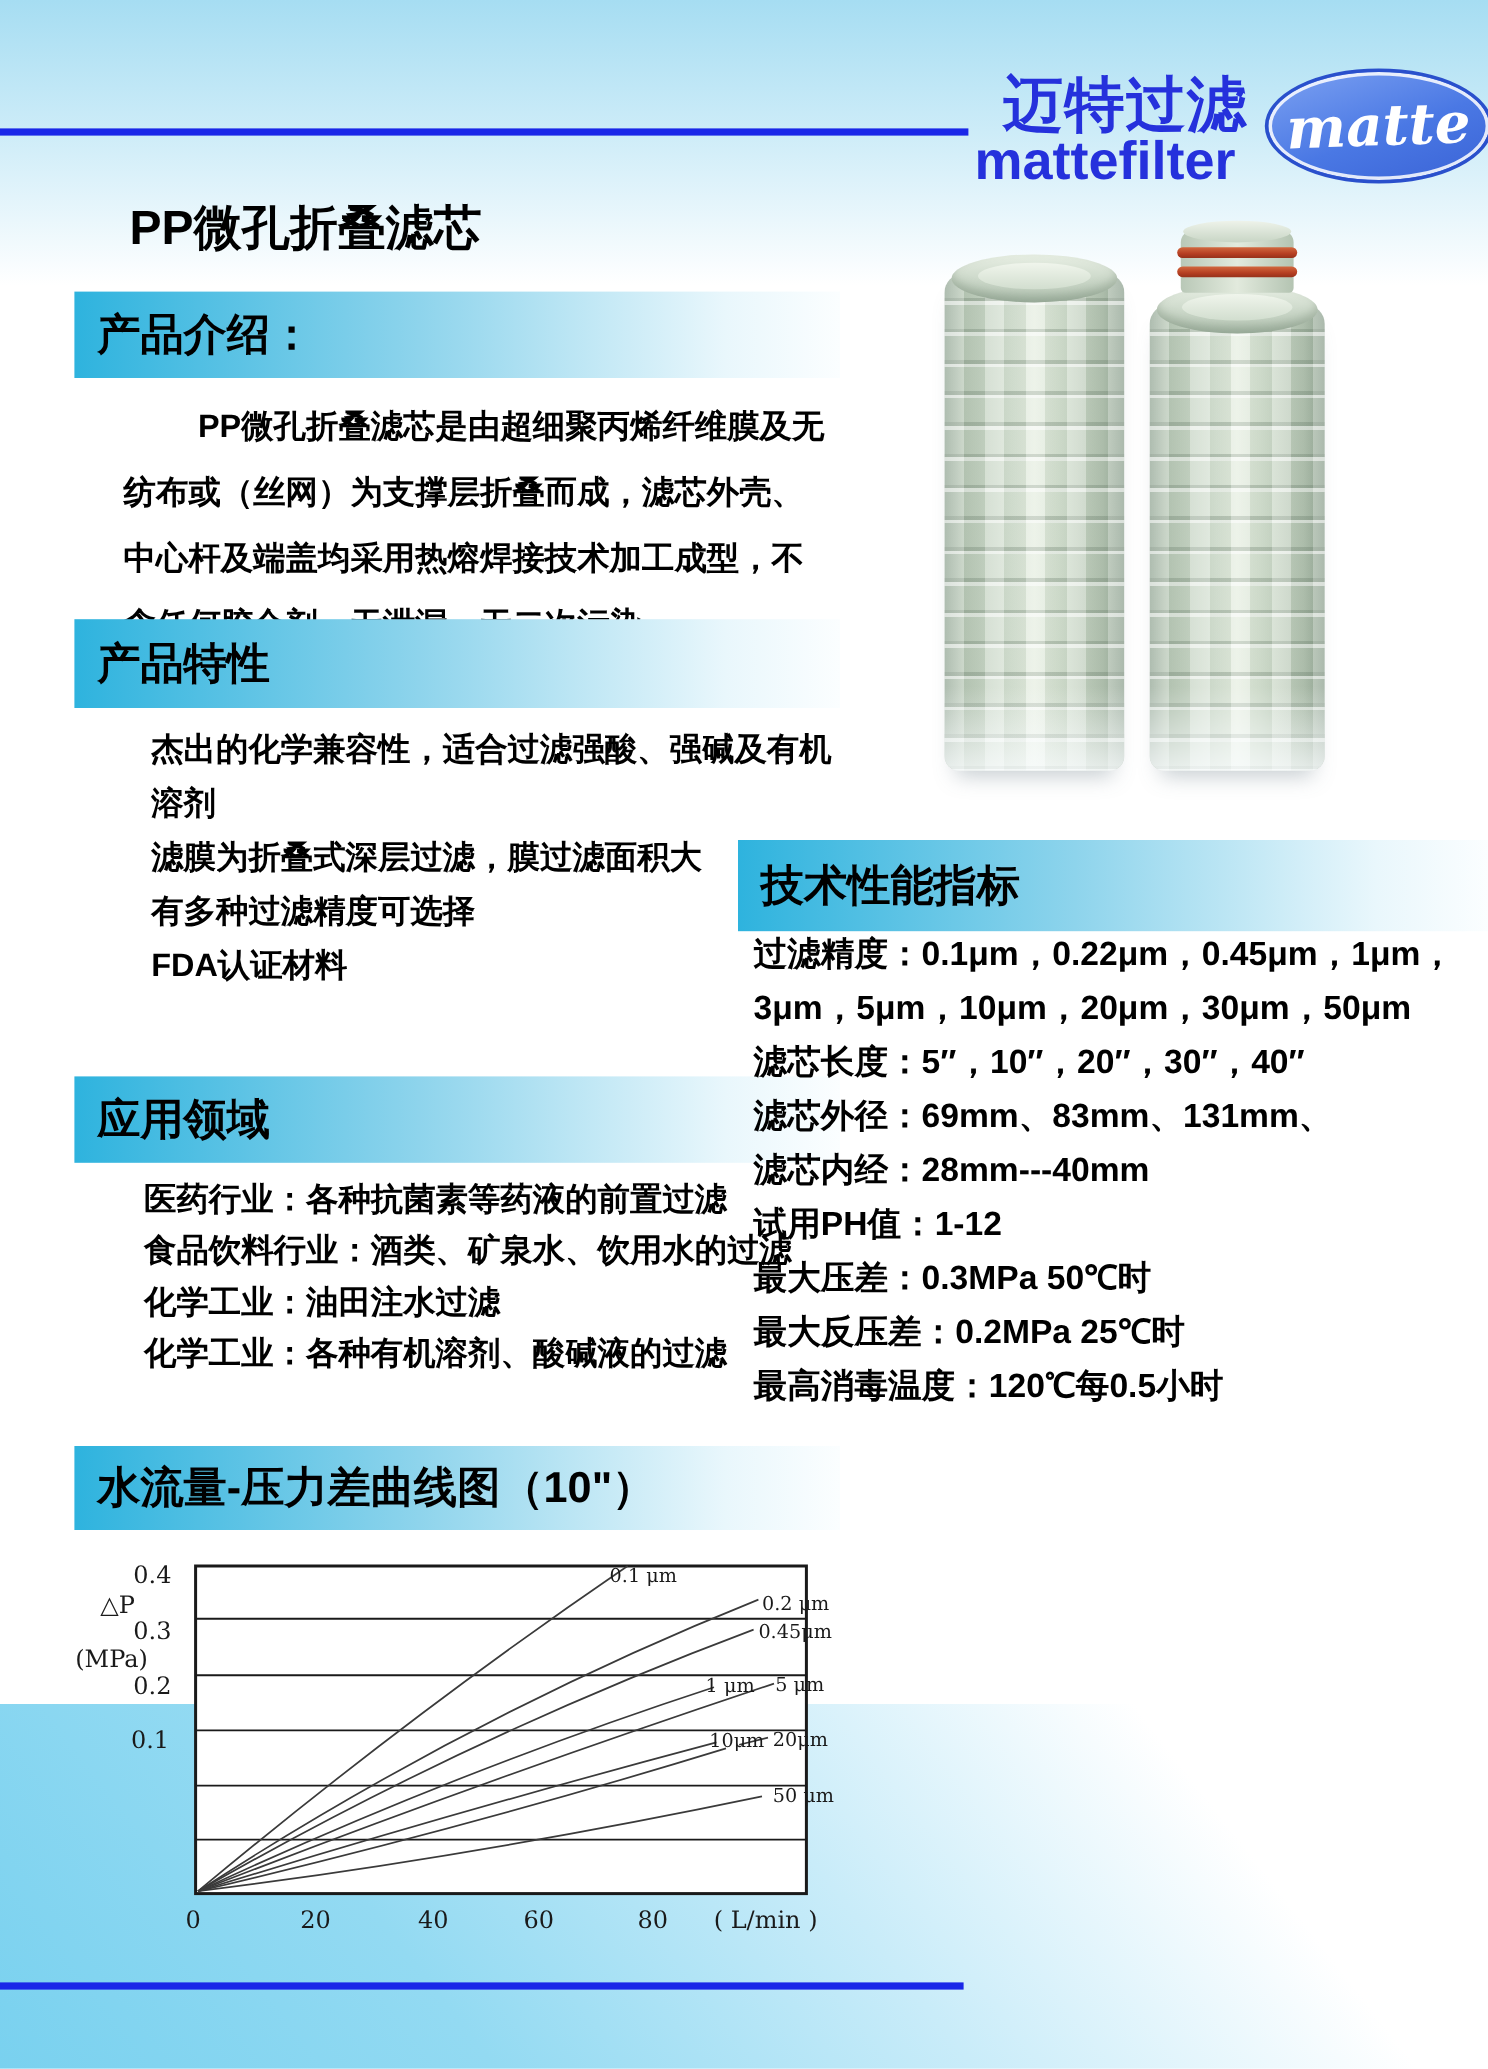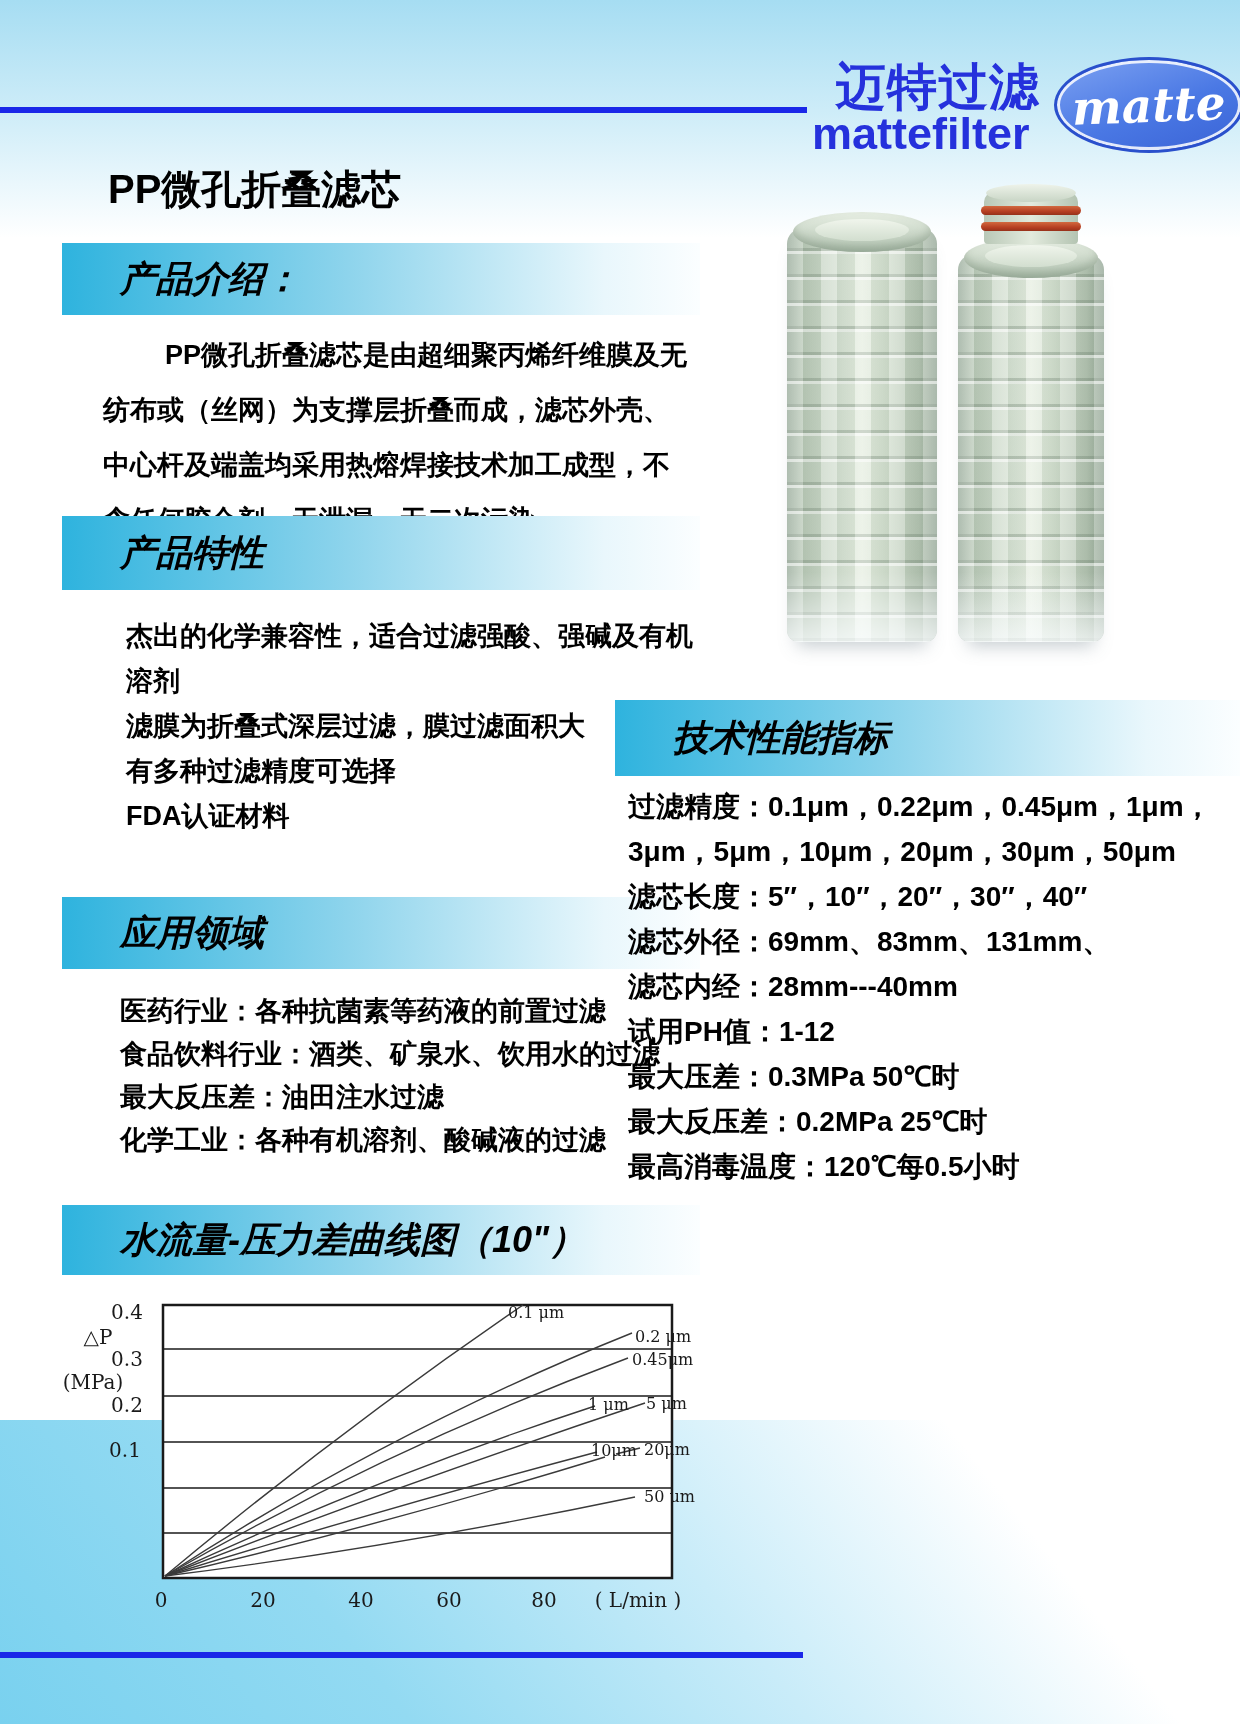"产品介绍：" .bar { font-style: italic -> none; padding-left: 58px -> 19px }
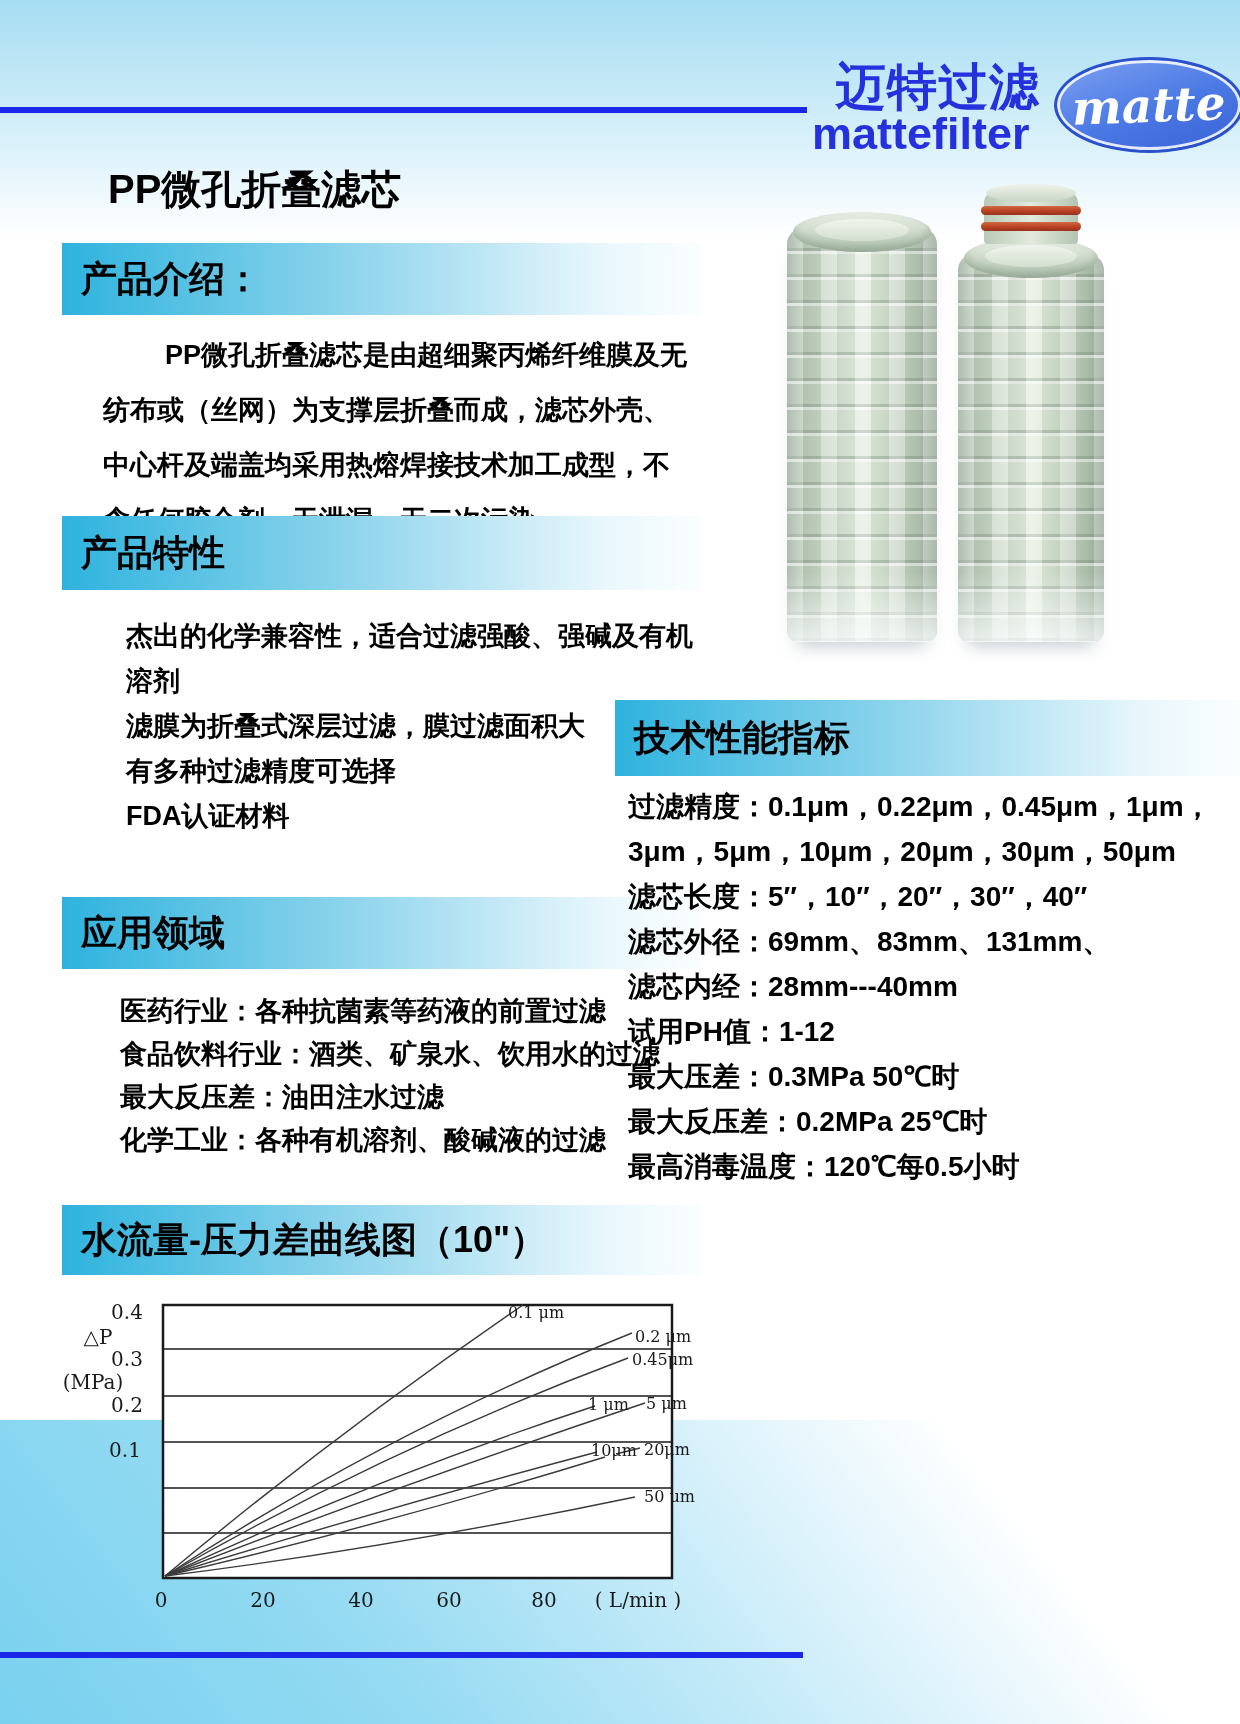"杰出的化学兼容性，适合过滤强酸、强碱及有机溶剂" .list { margin-top: 12px -> none }
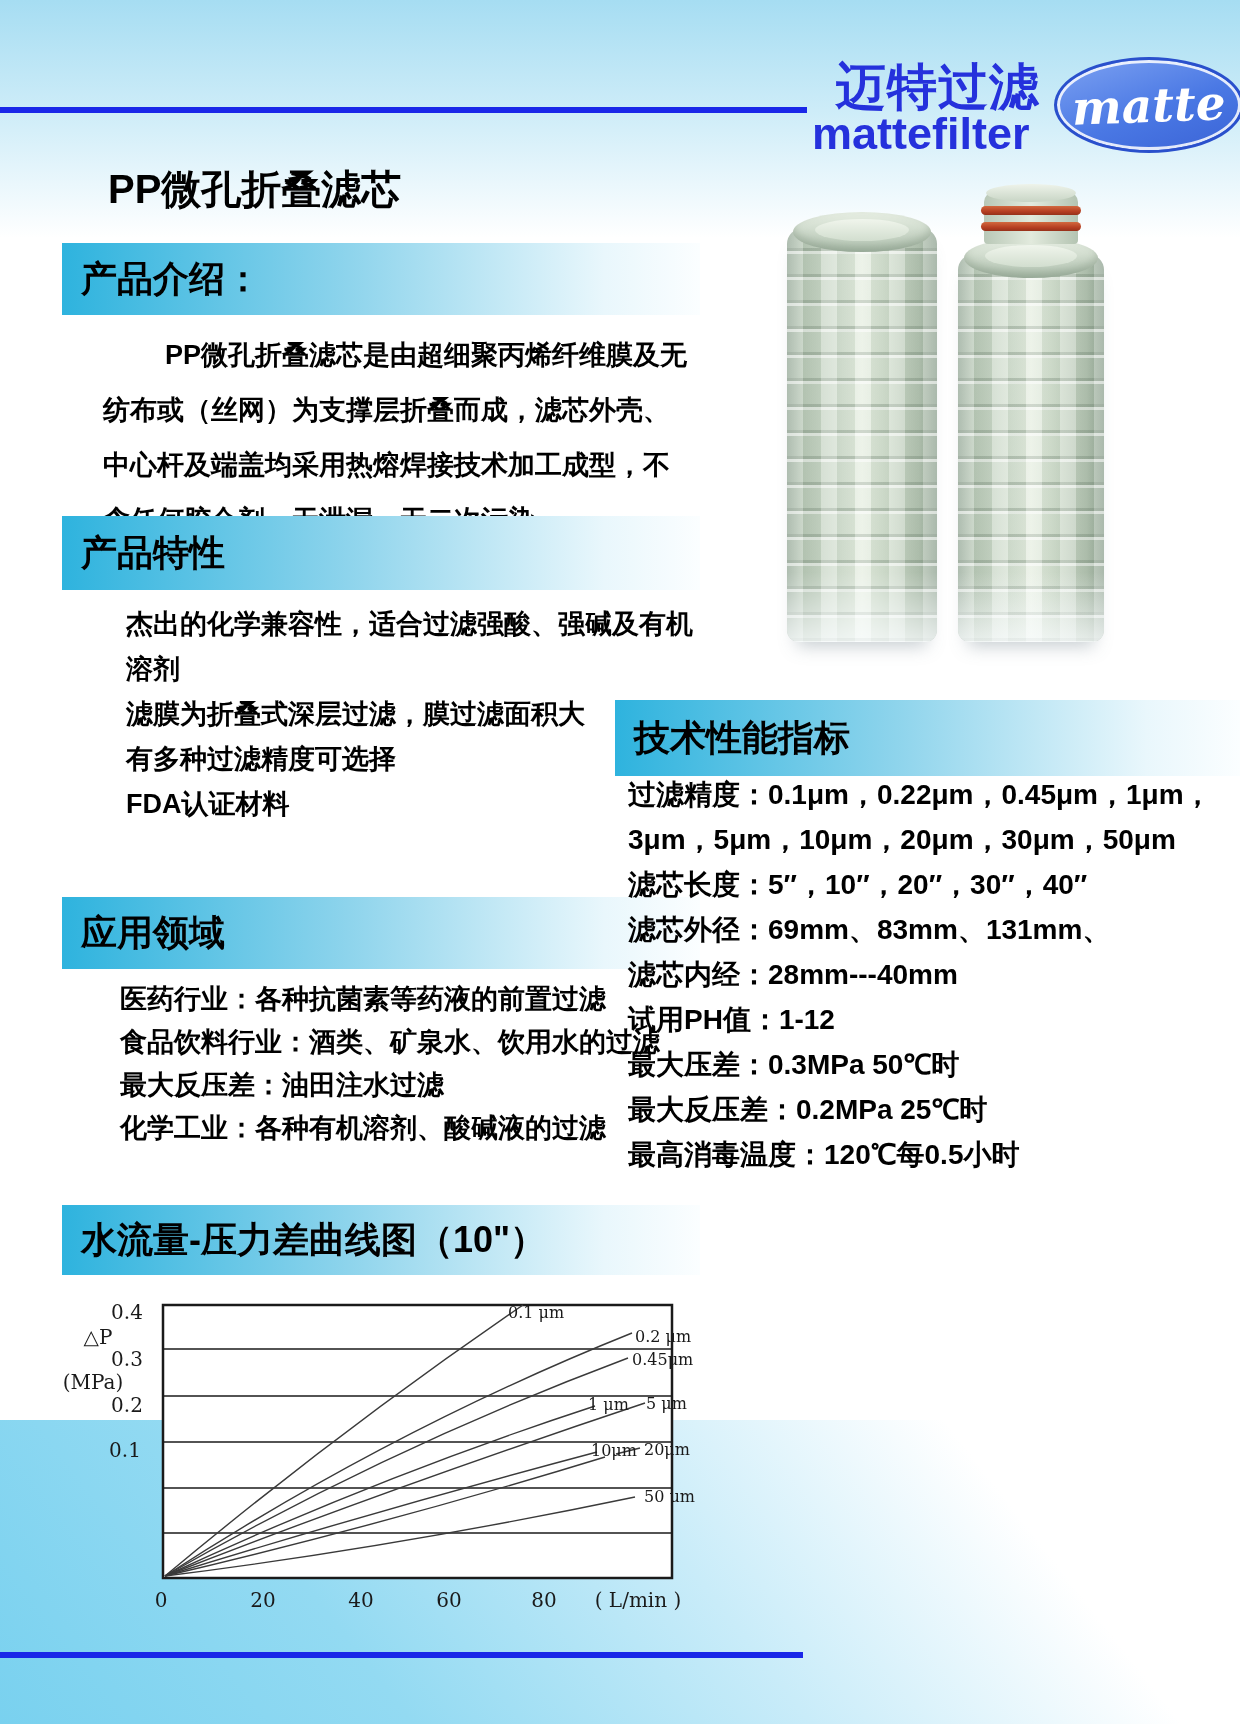"最大反压差：油田注水过滤" div { text: 最大反压差 -> 化学工业 }
